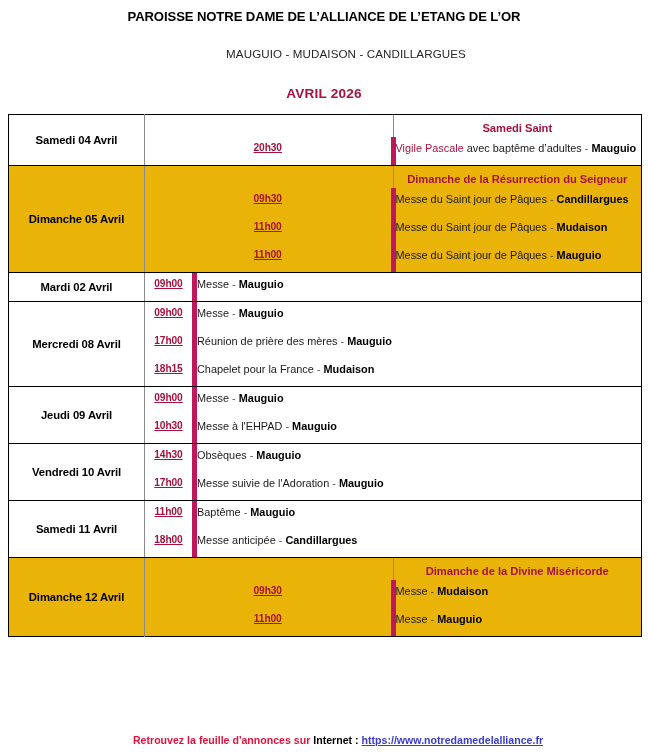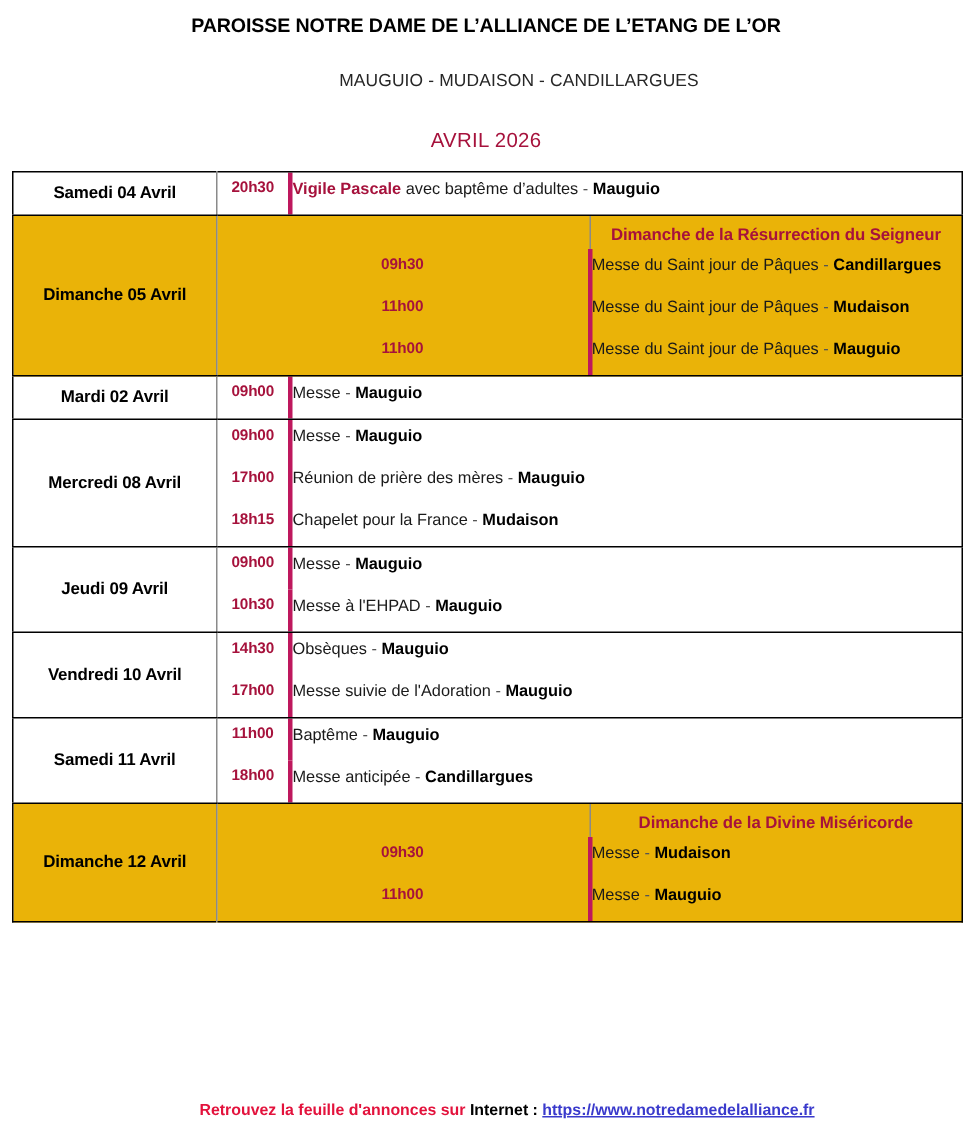"AVRIL 2026" .doc-month { font-weight: normal -> bold }
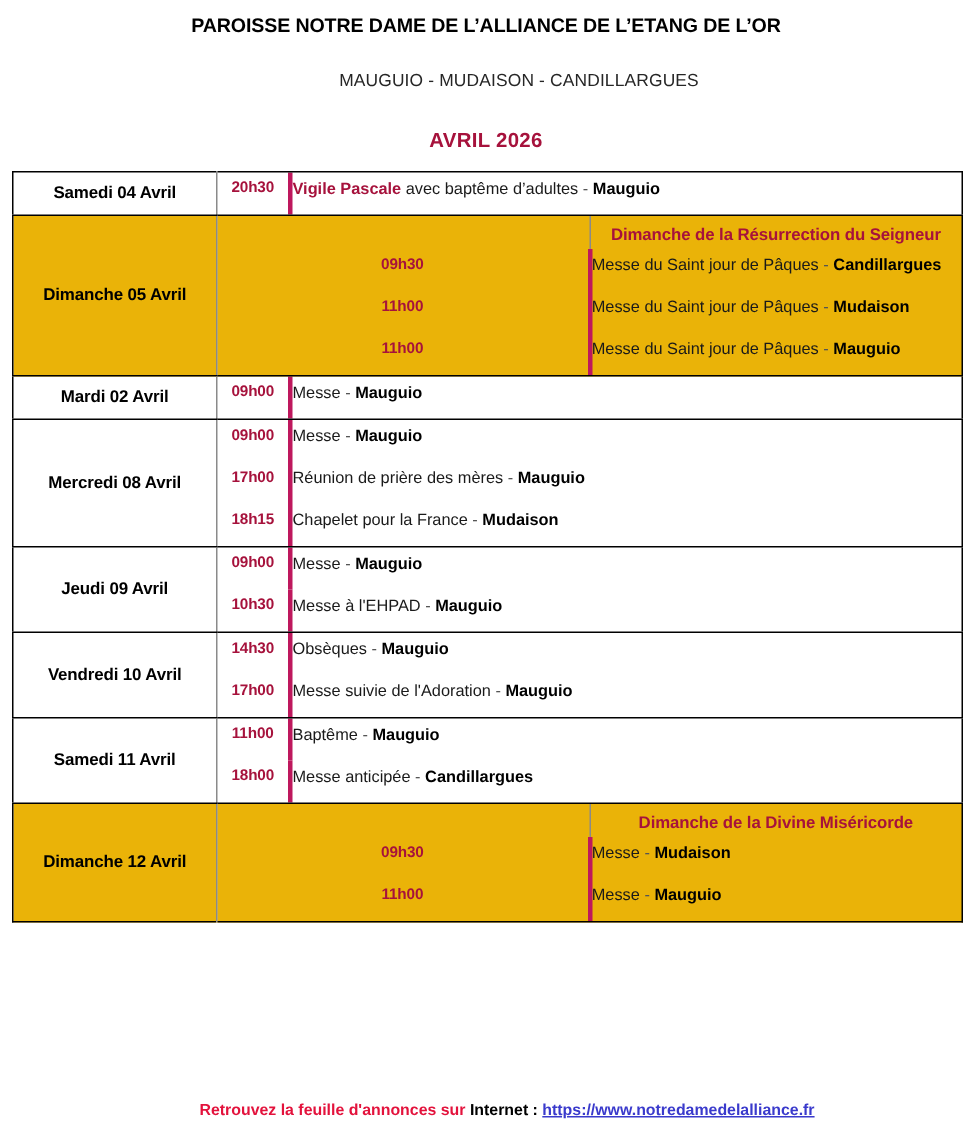"Samedi Saint" tr.banner-row { html: none -> <tr> <td>&nbsp;</td> <td>Samedi Saint</td> </tr> }
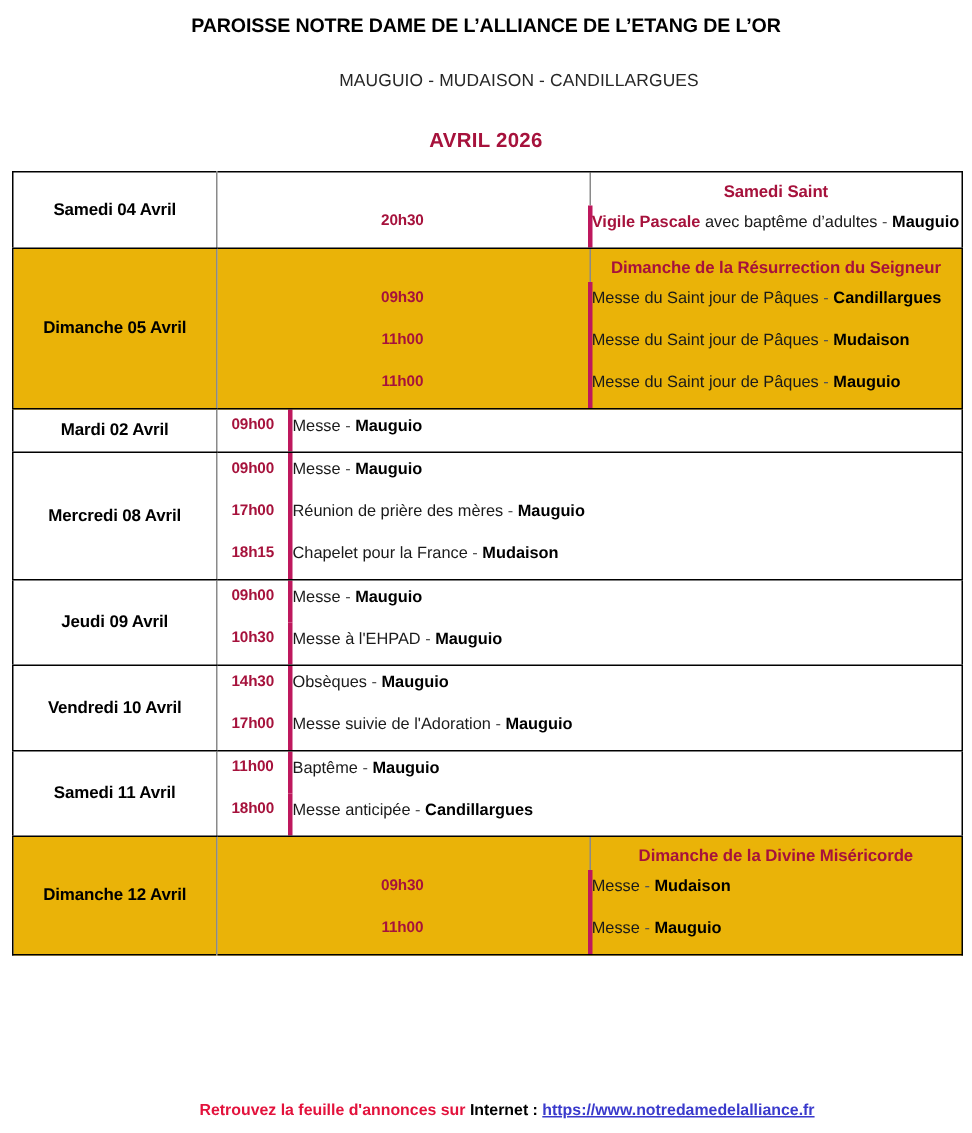"20h30" td.time-col { border-right: 3px solid #be185d -> 5px solid #be185d; text-decoration: none -> underline }
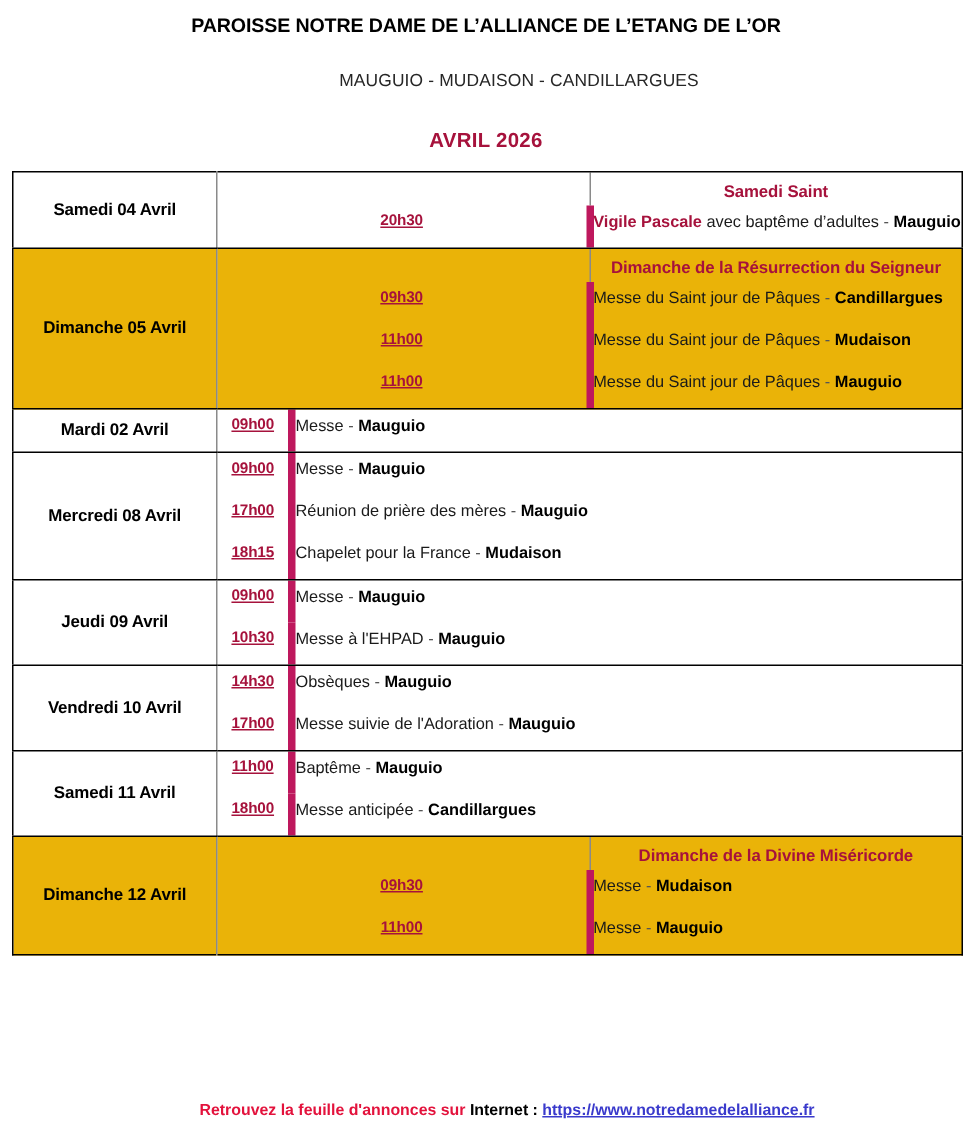"Vigile Pascale" .accent { font-weight: bold -> normal }
